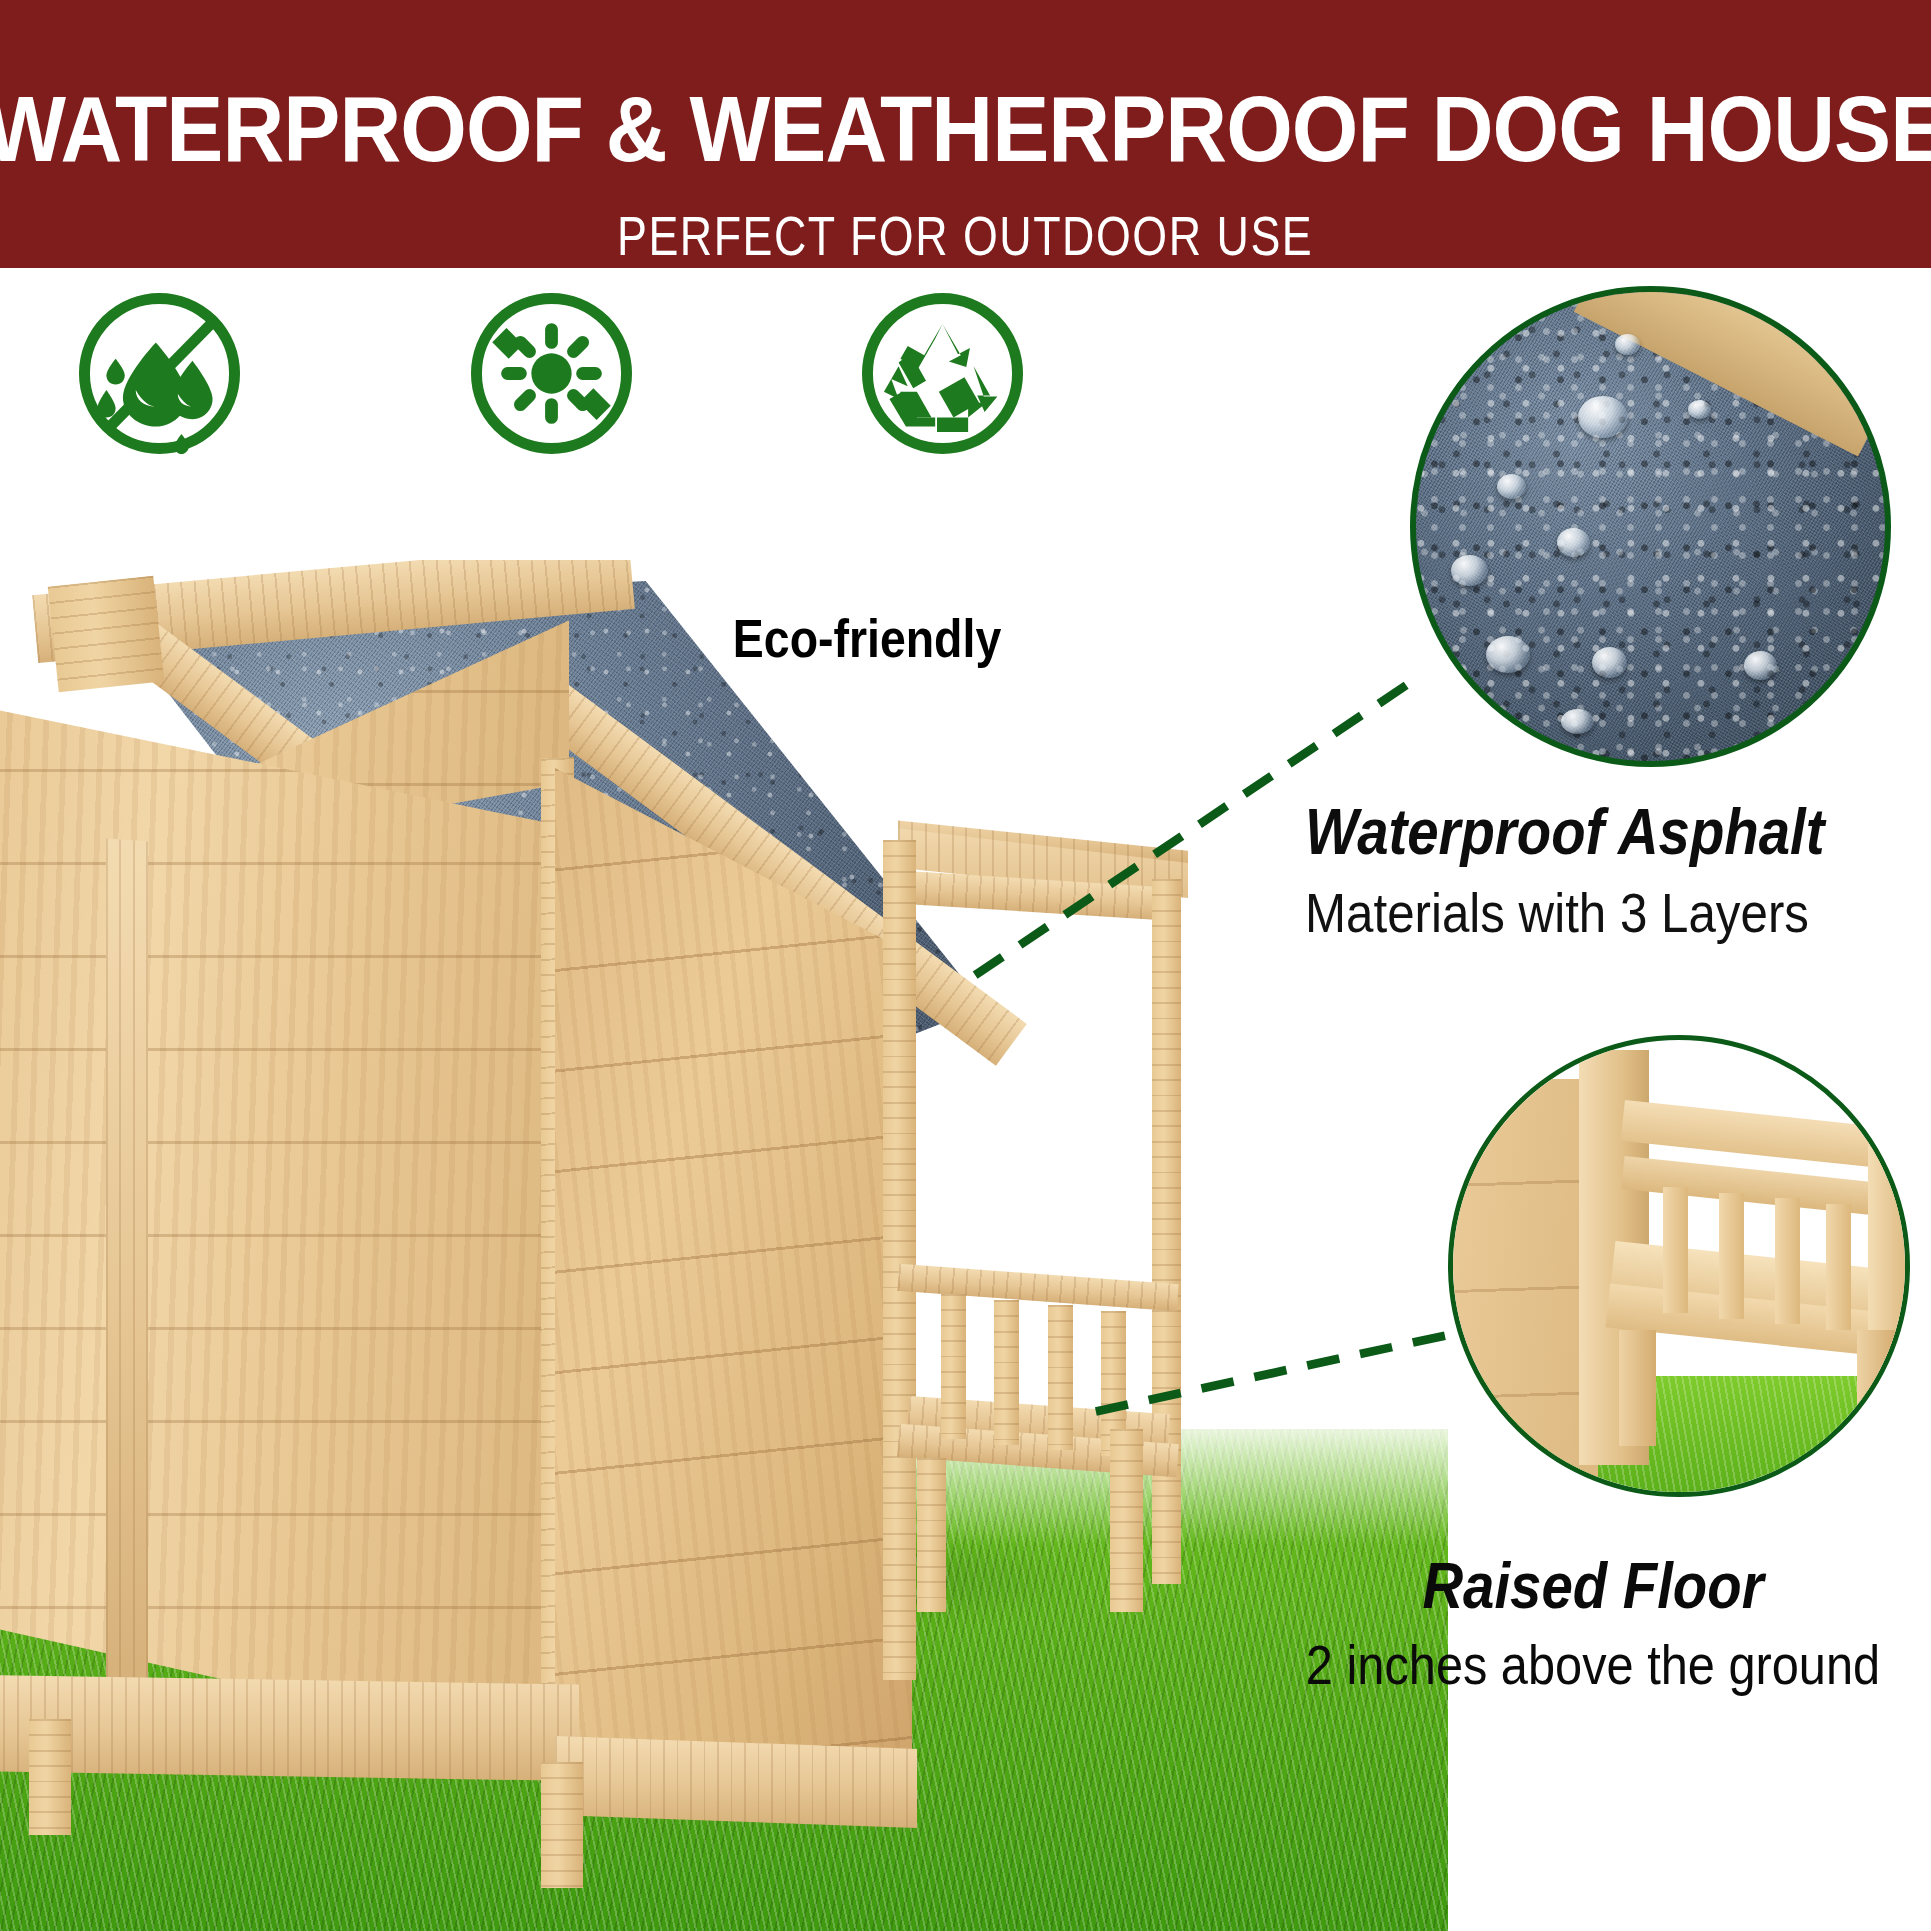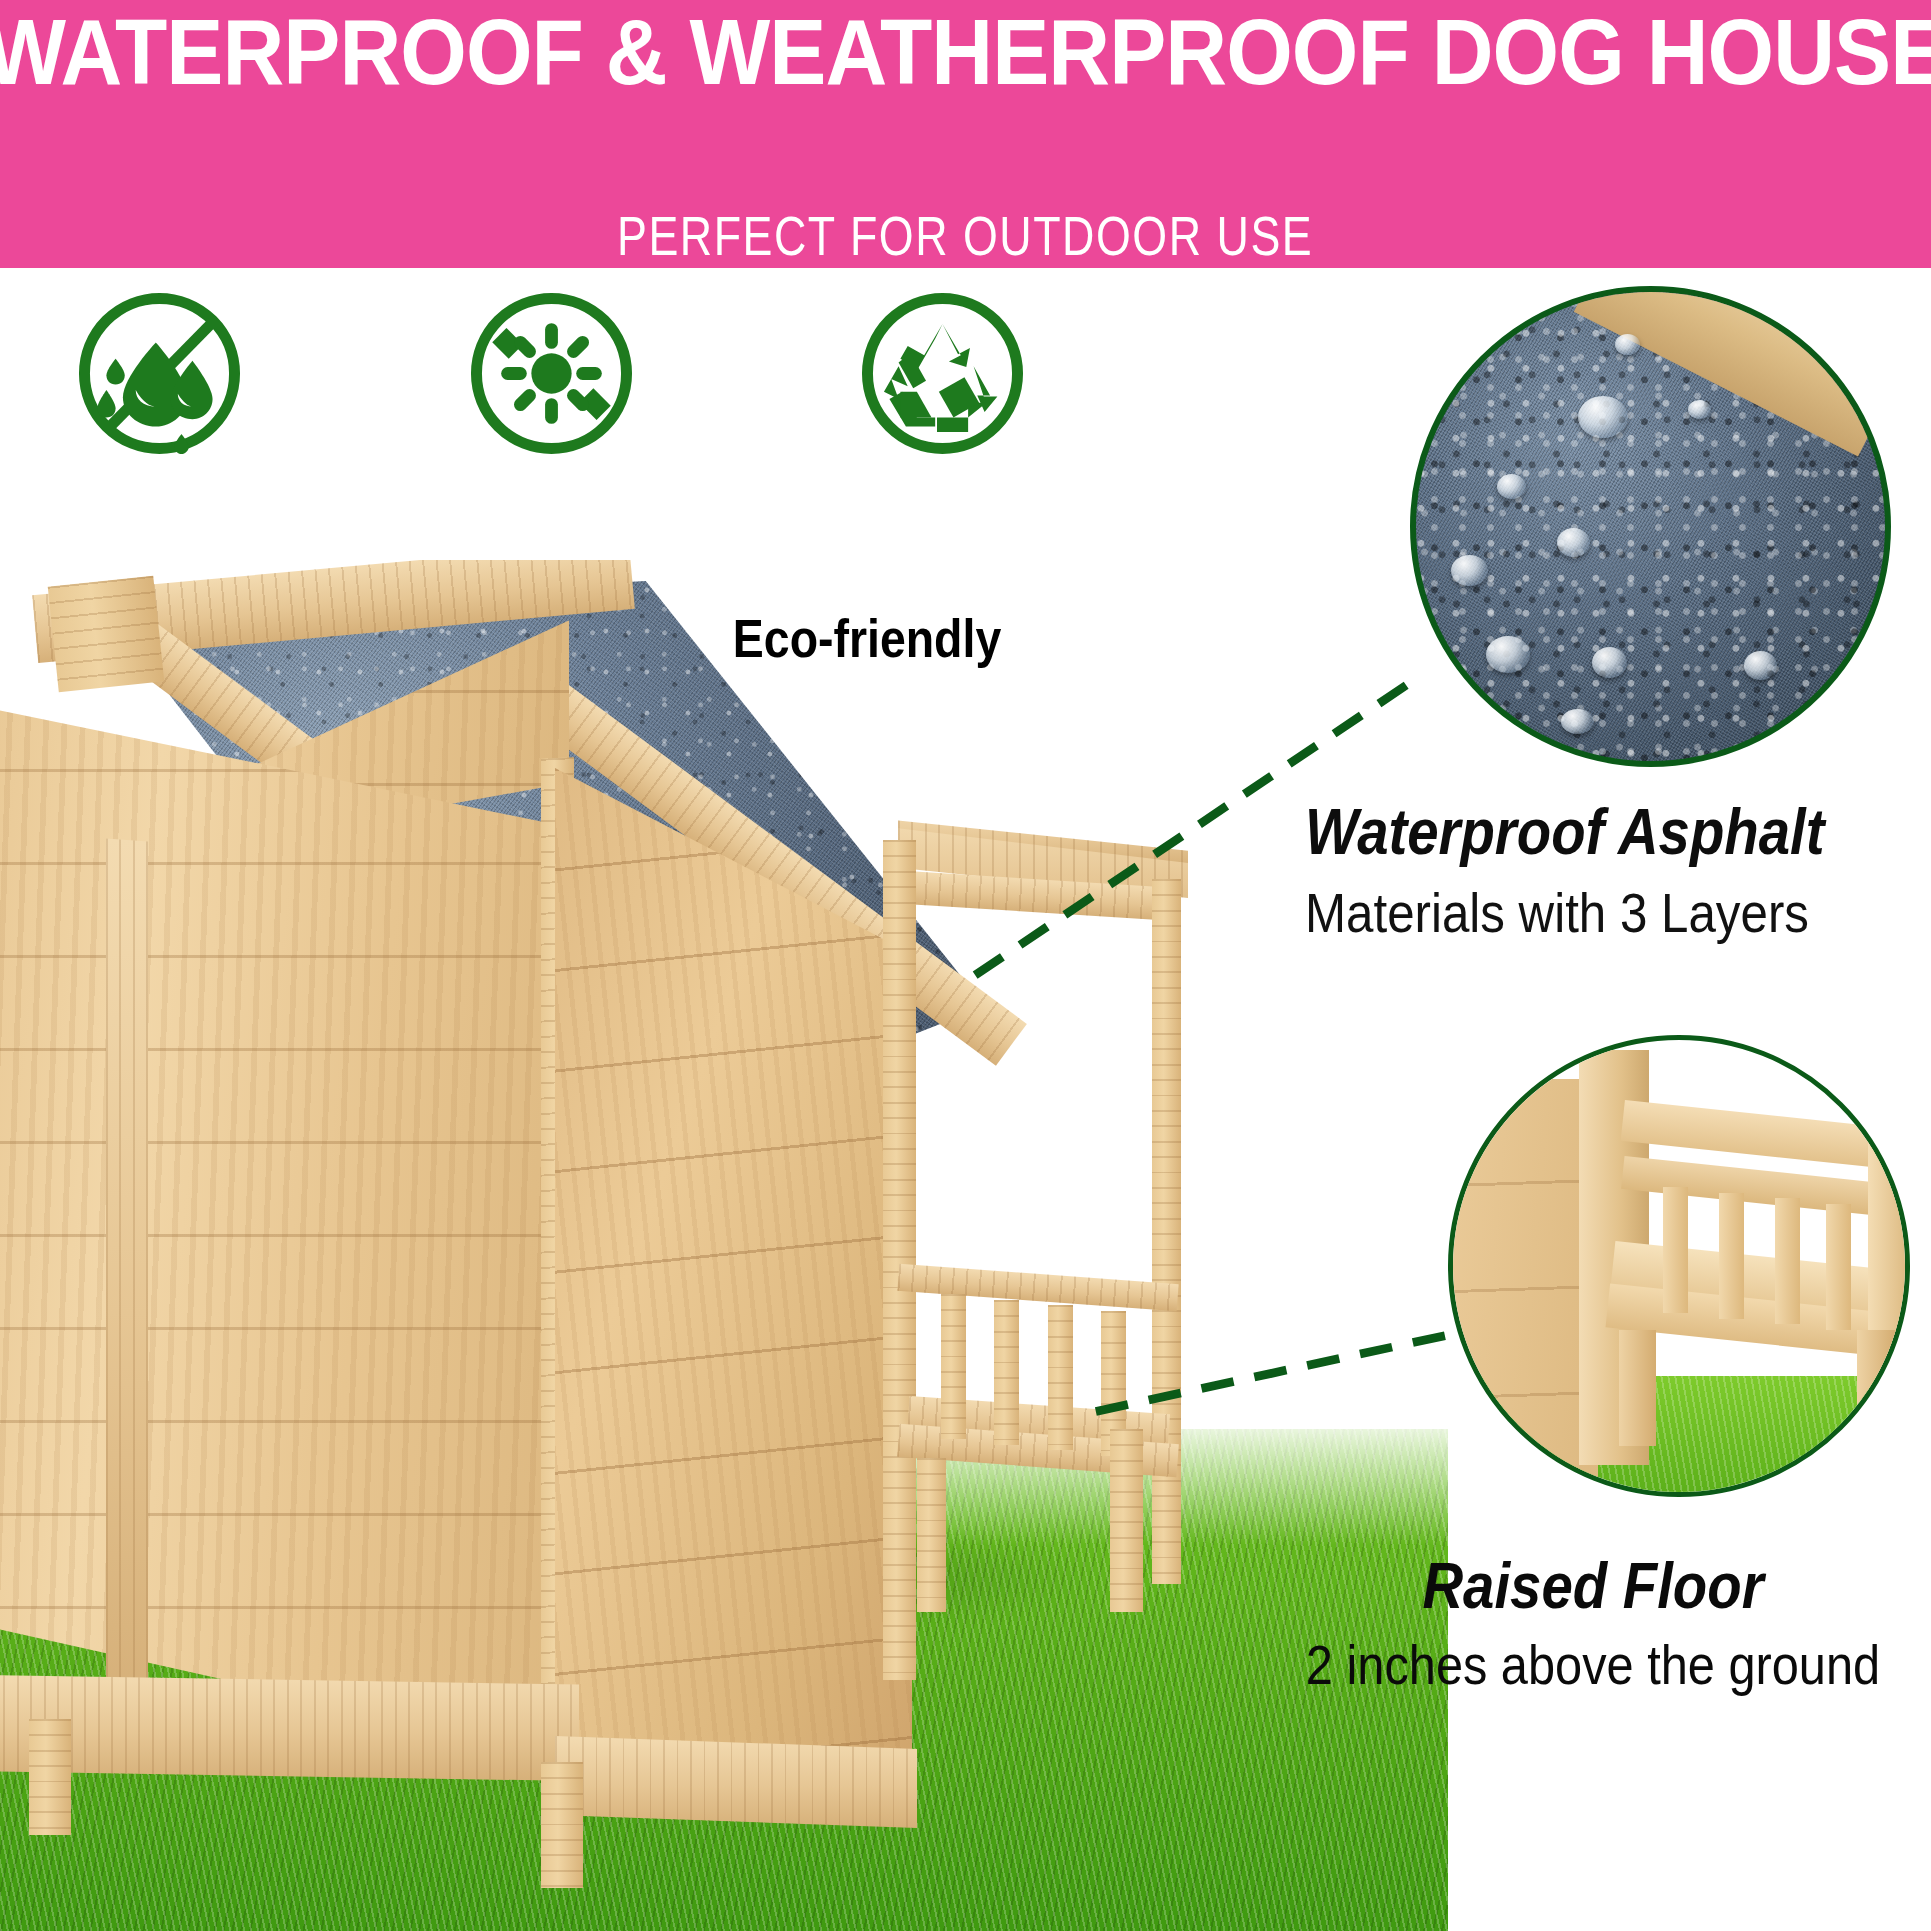"WATERPROOF & WEATHERPROOF DOG HOUSE" #header-band { background: #ec4899 -> #7f1d1d; justify-content: space-between -> flex-end }
